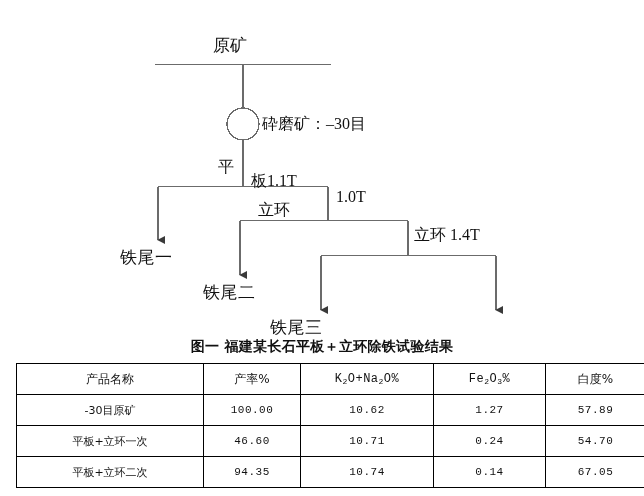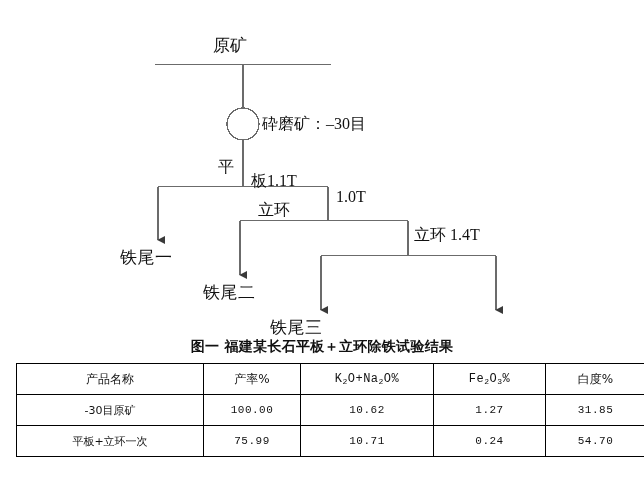"31.85" td.num { text: 31.85 -> 57.89 }
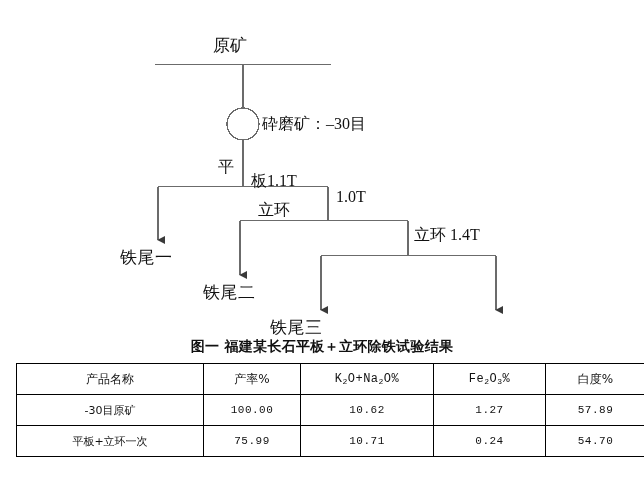"75.99" td.num { text: 75.99 -> 46.60 }
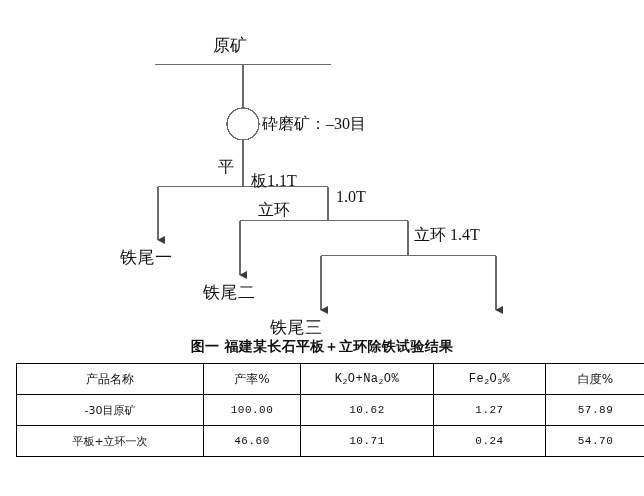"平板+立环二次" tr { html: none -> <tr> <td>平板+立环二次</td> <td>94.35</td> <td>10.74</td> <td>0.14</td> <td>67.05</td> </tr> }
